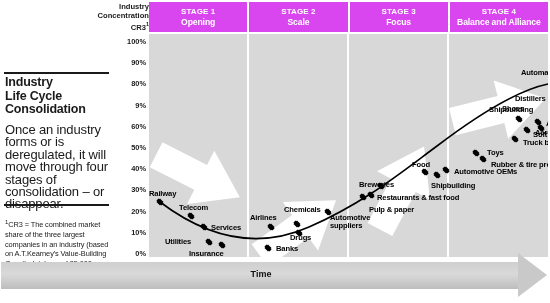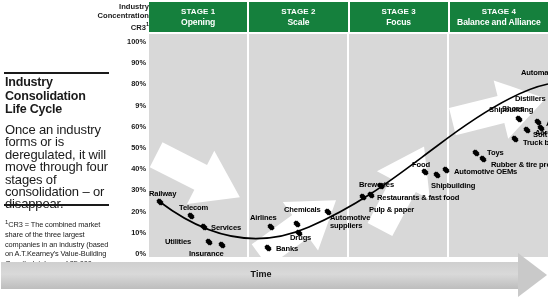"STAGE 1" .stage { background: #15803d -> #d946ef }
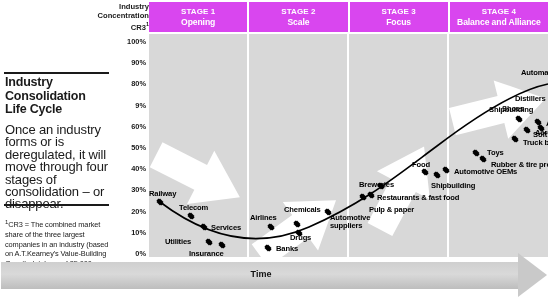"Consolidation" div { order: before "Life Cycle" -> after "Life Cycle" }
